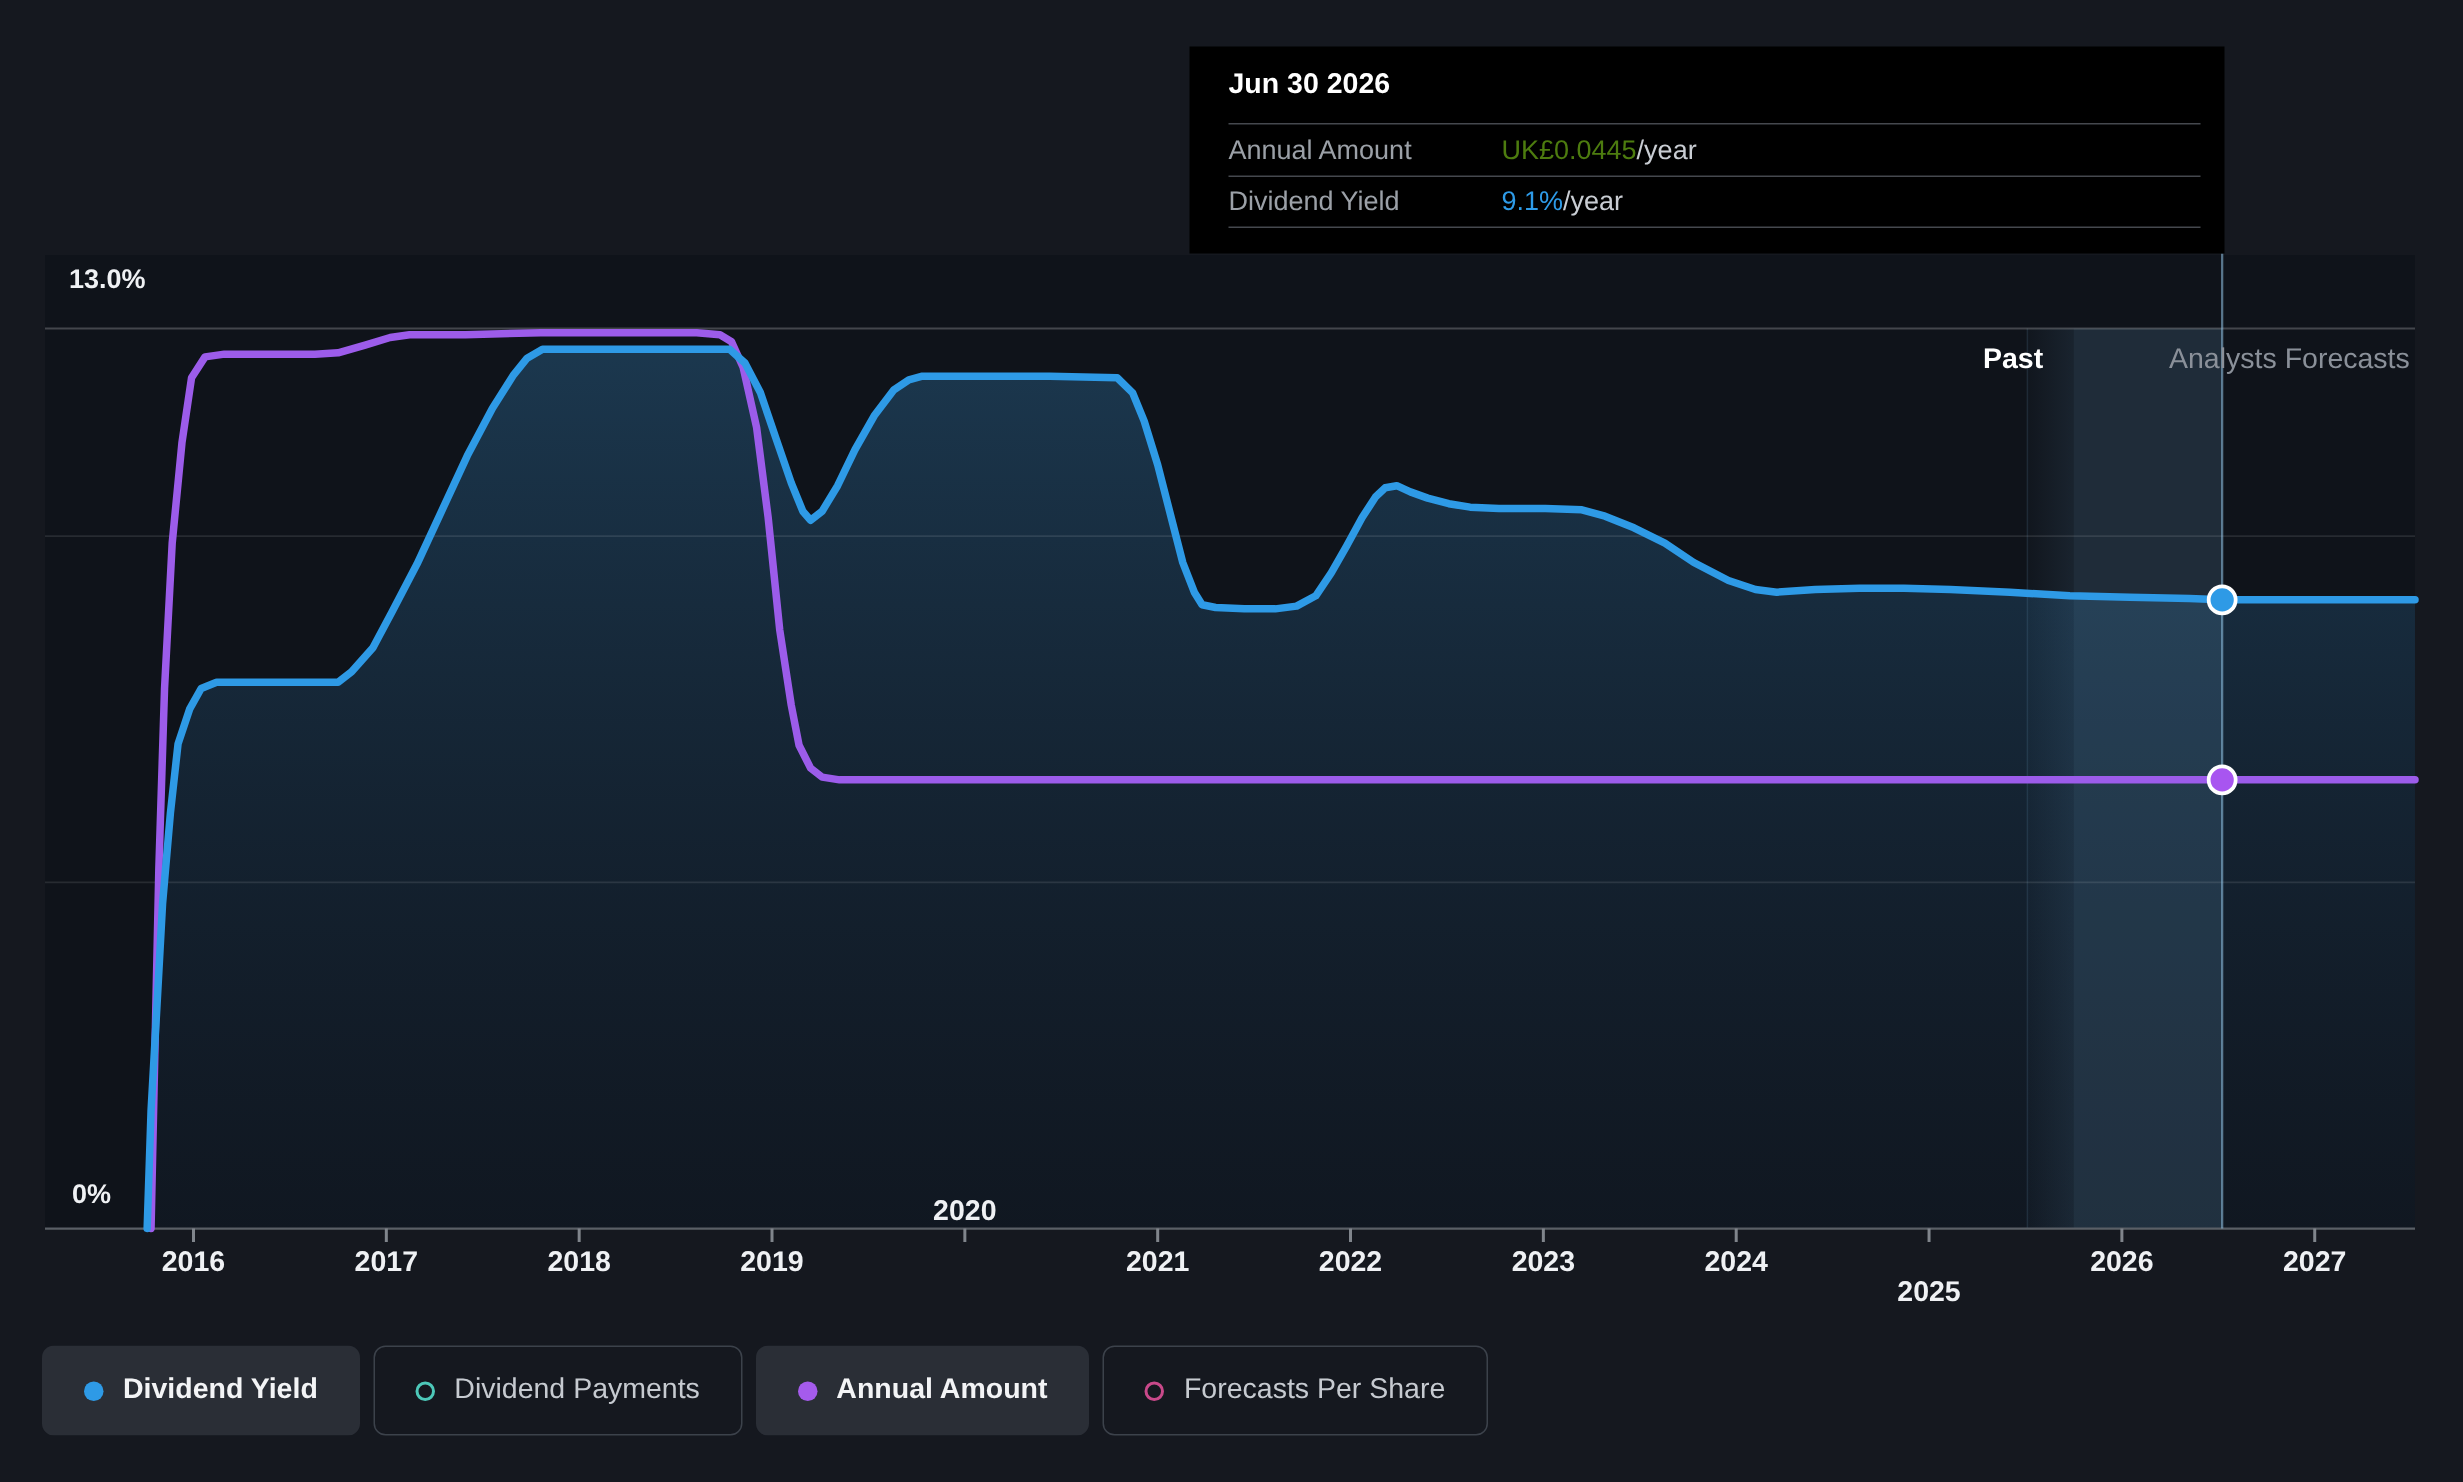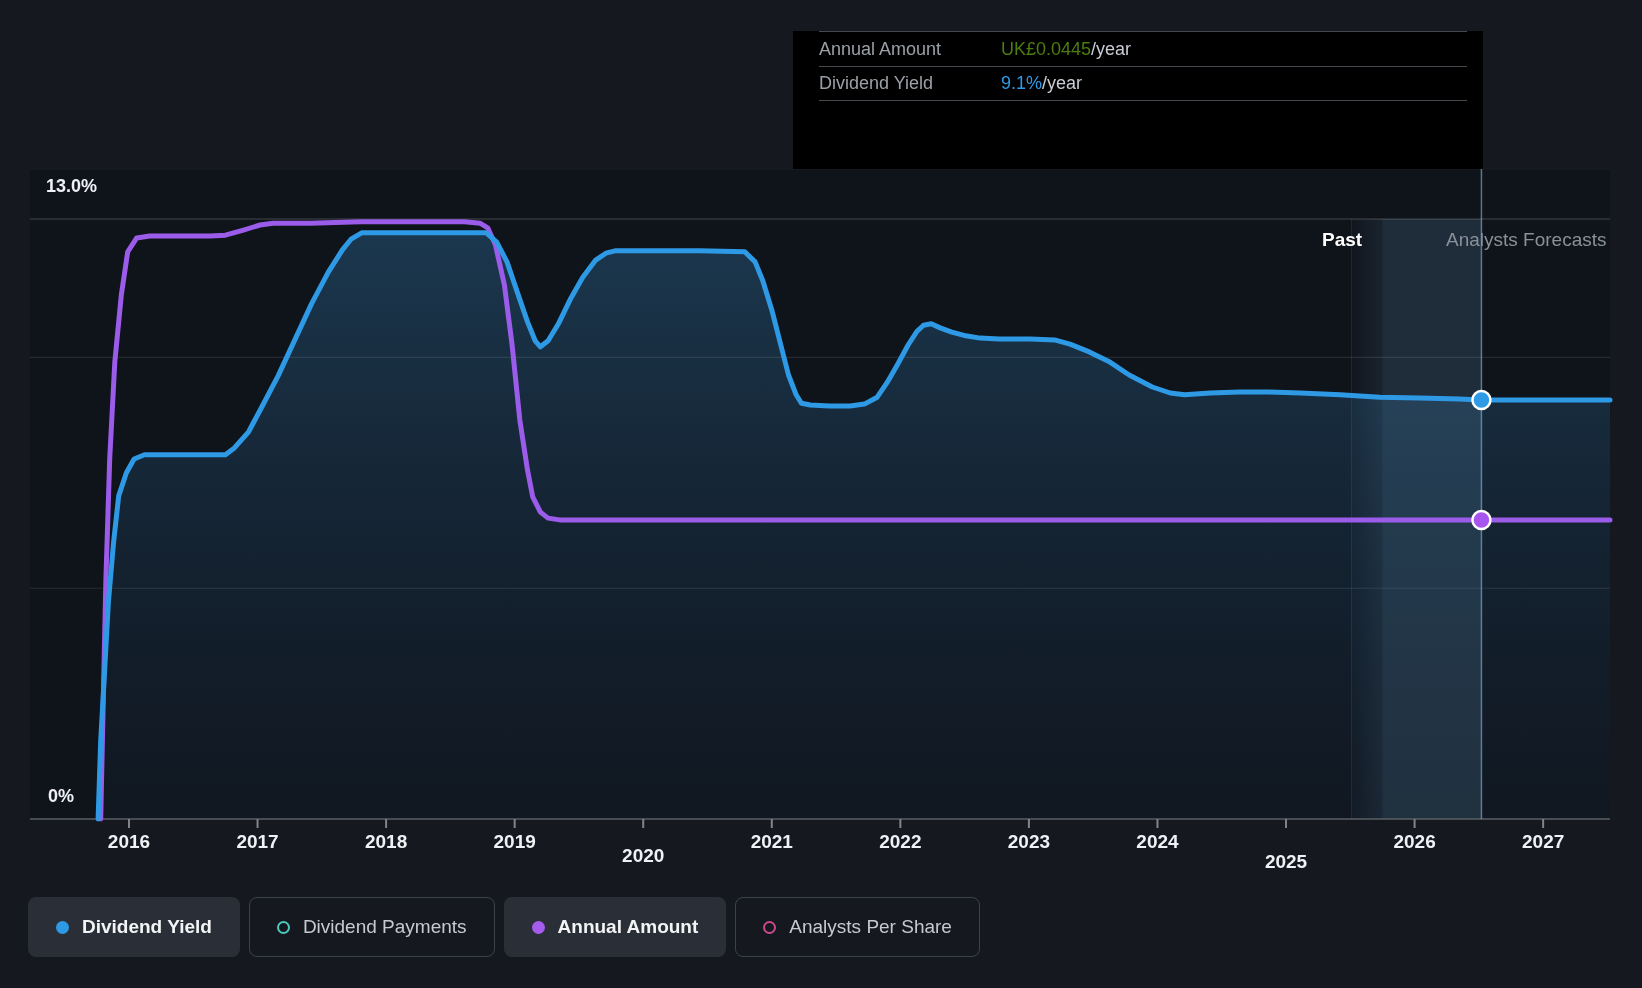"Jun 30 2026" div.tooltip-title { html: none -> <div>Jun 30 2026</div> }
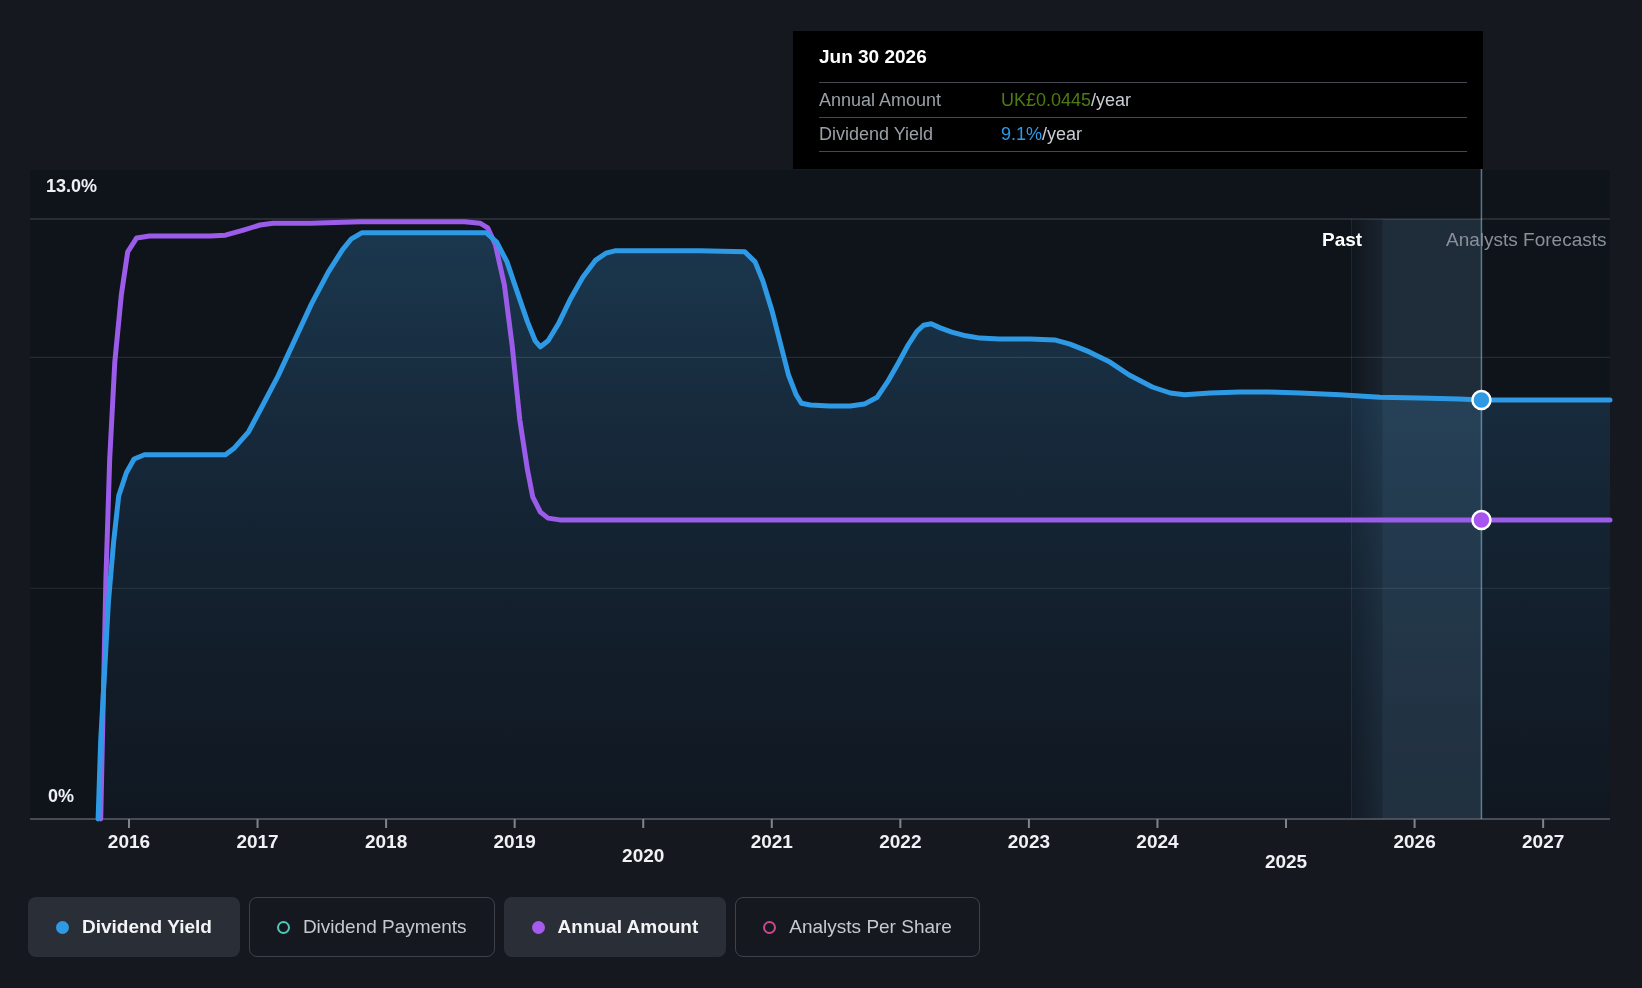"2020" div.x-label { top: 845px -> 797px }
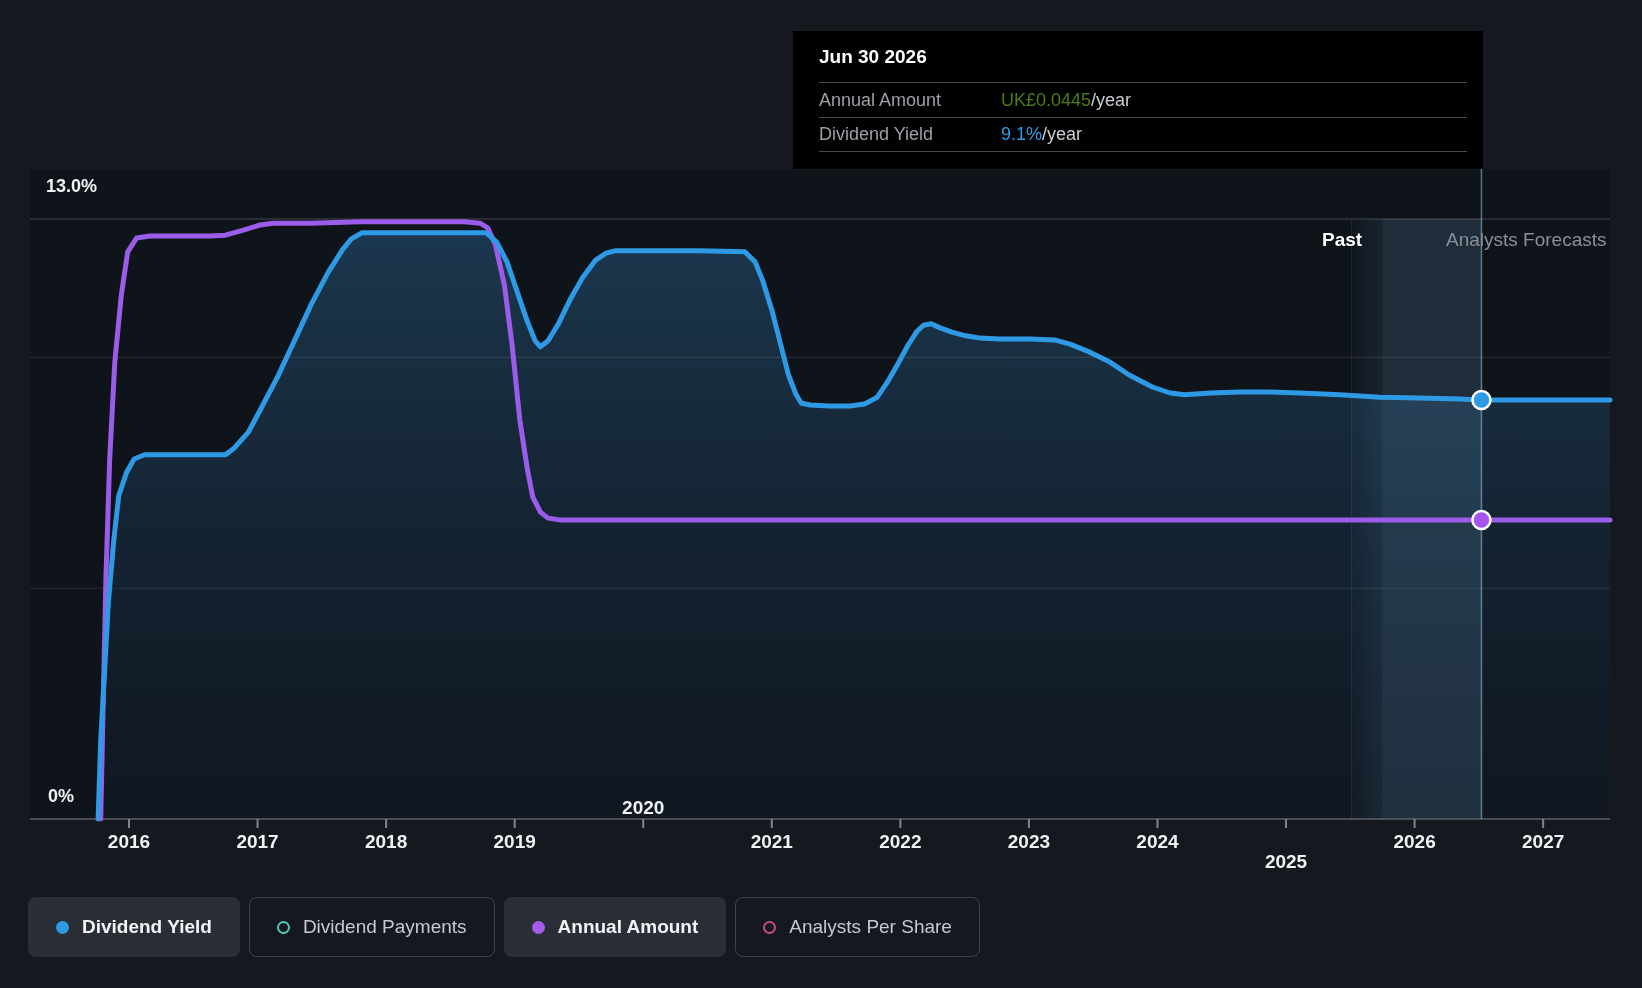"Analysts Per Share" span { text: Analysts -> Forecasts }
